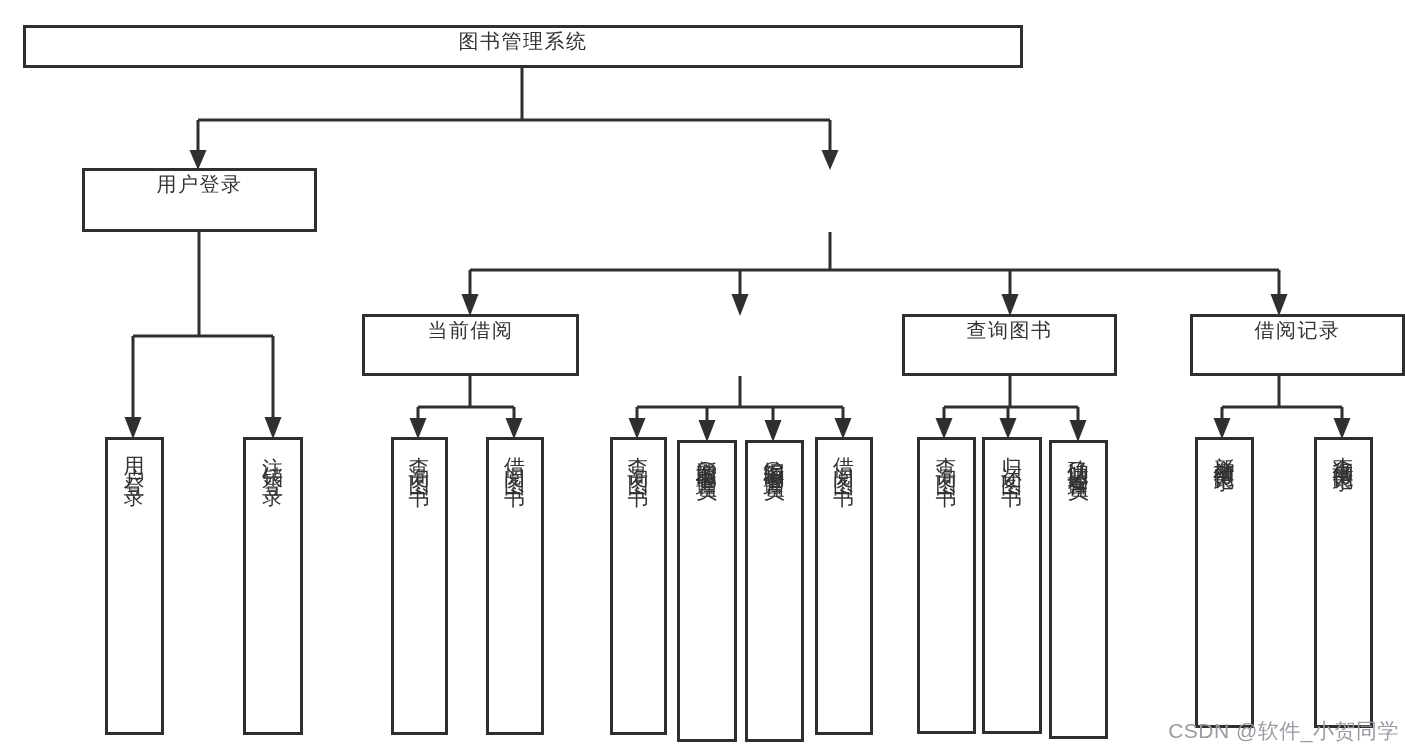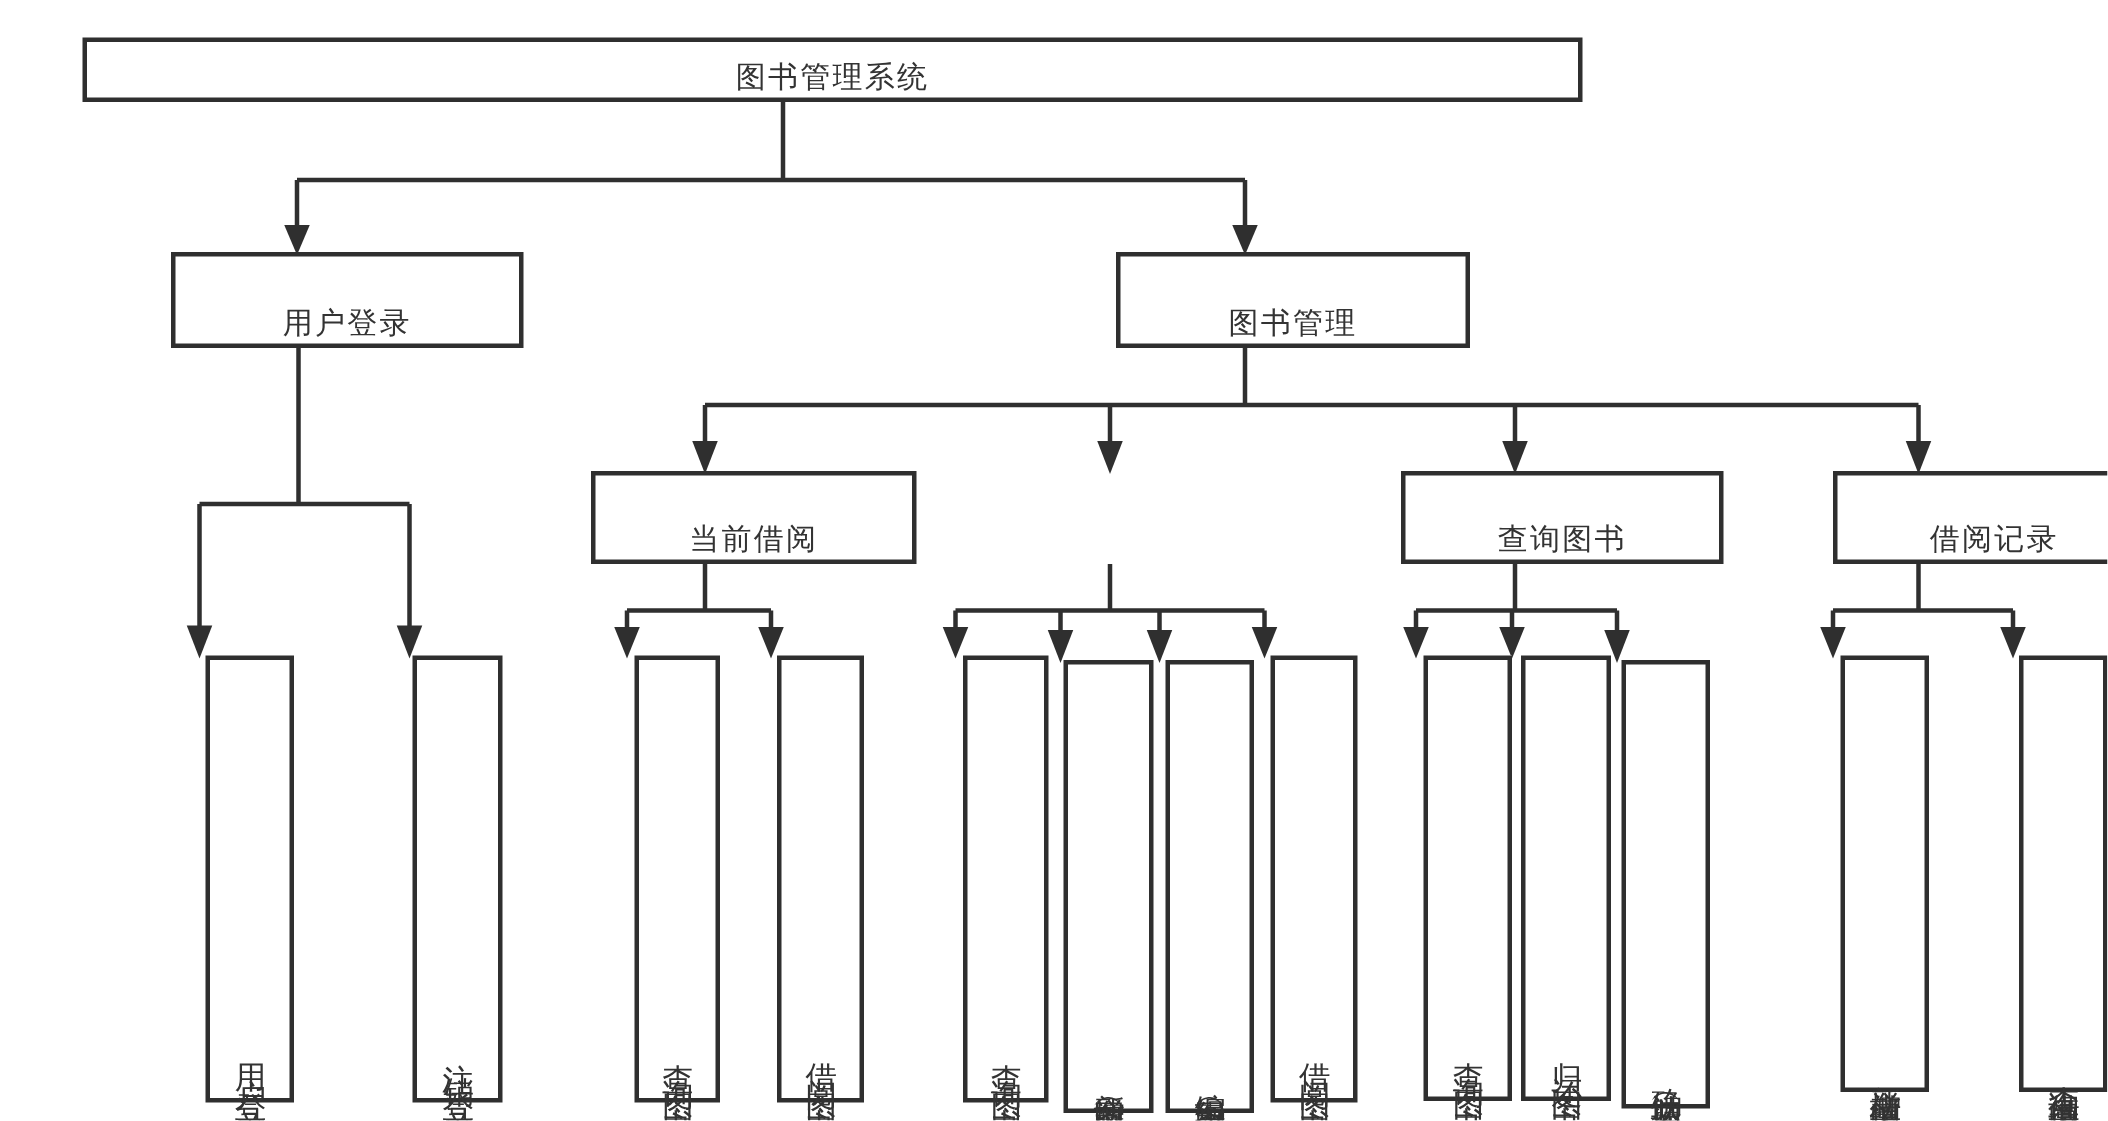"图书管理系统" .box { align-items: flex-end -> flex-start; margin-left: 32px -> none }
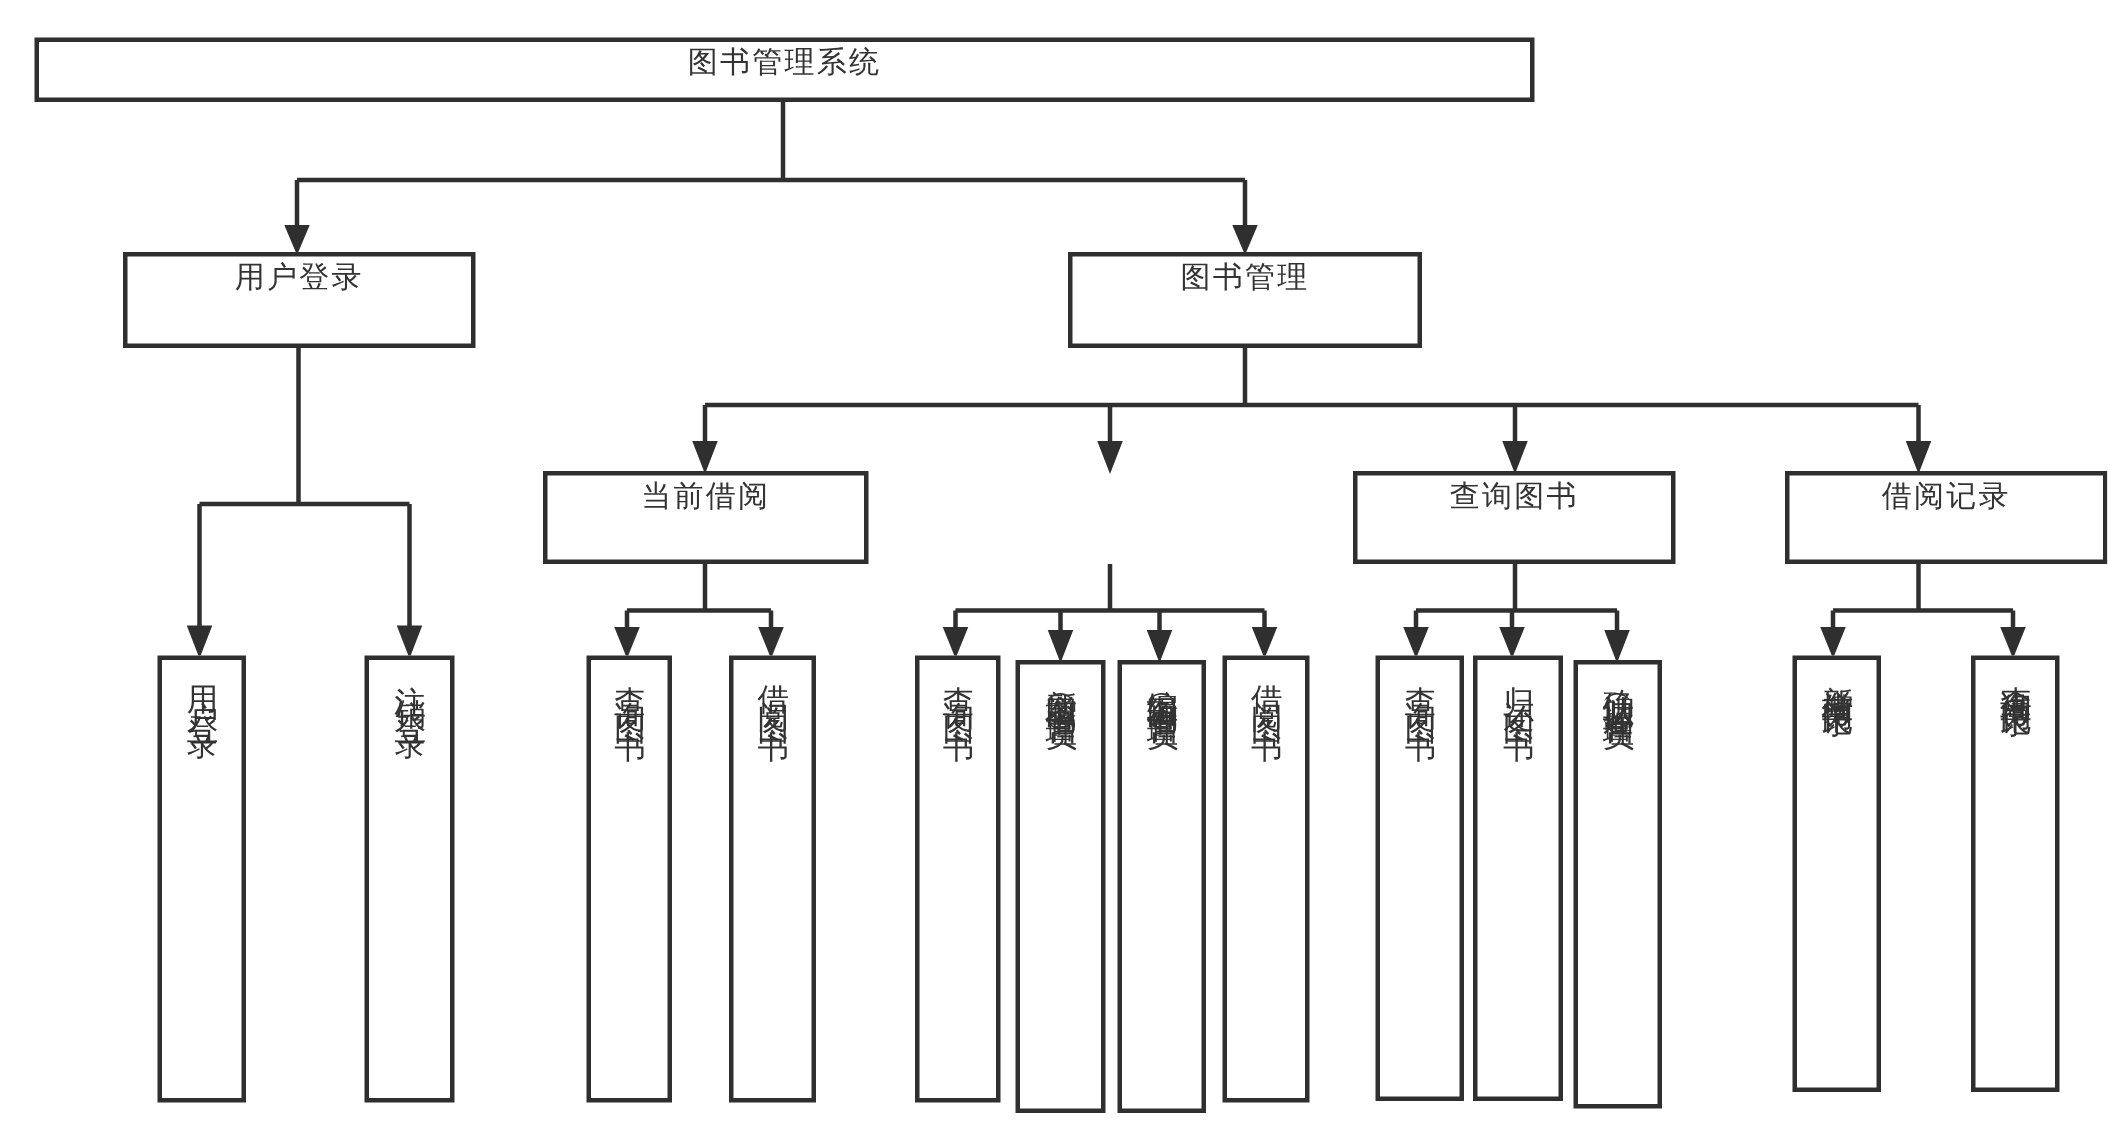"图书管理" div.box { html: <div> <span>图书管理</span> </div> -> none }
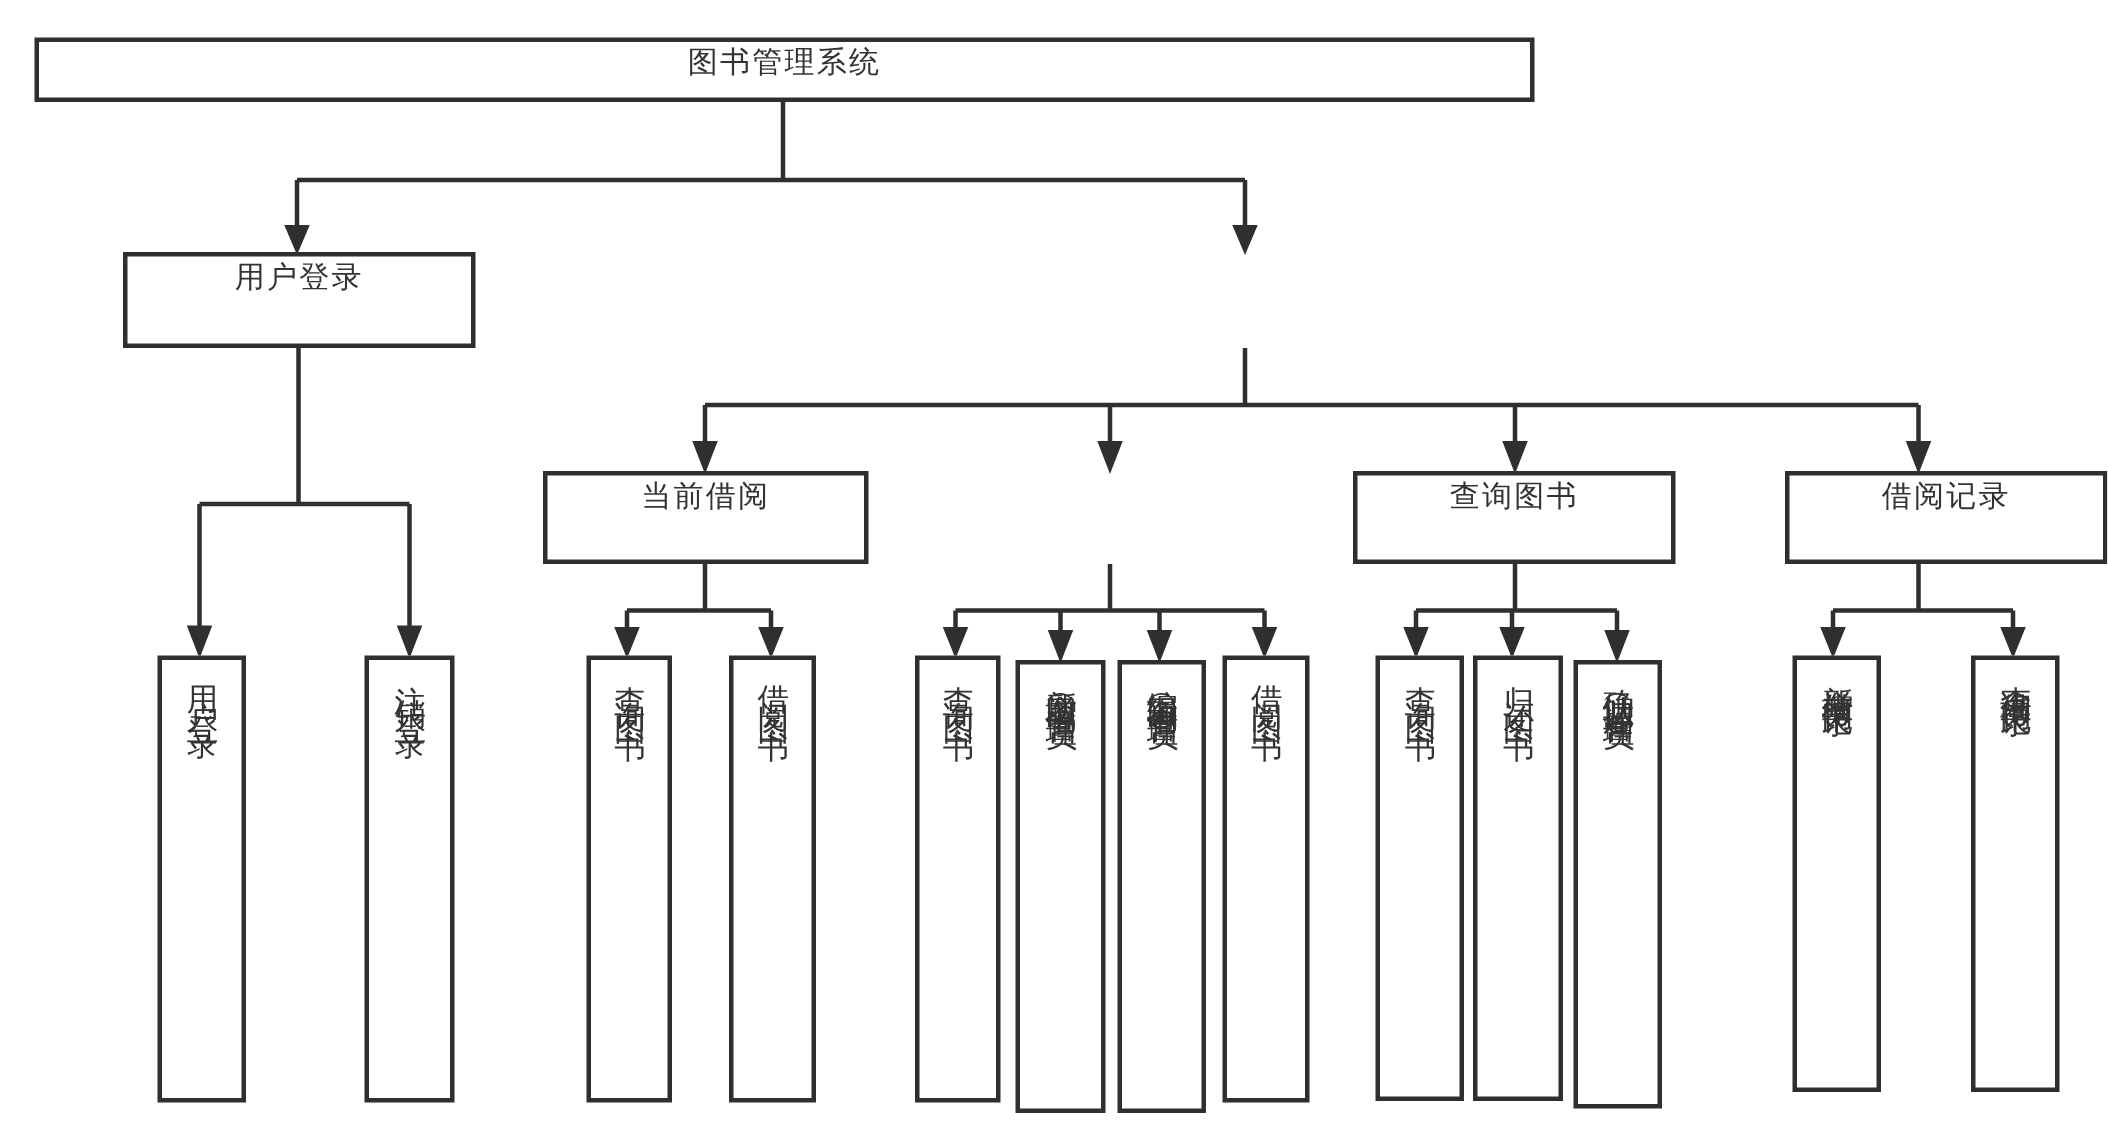"CSDN @软件_小贺同学" div { html: none -> <div>CSDN @软件_小贺同学</div> }
